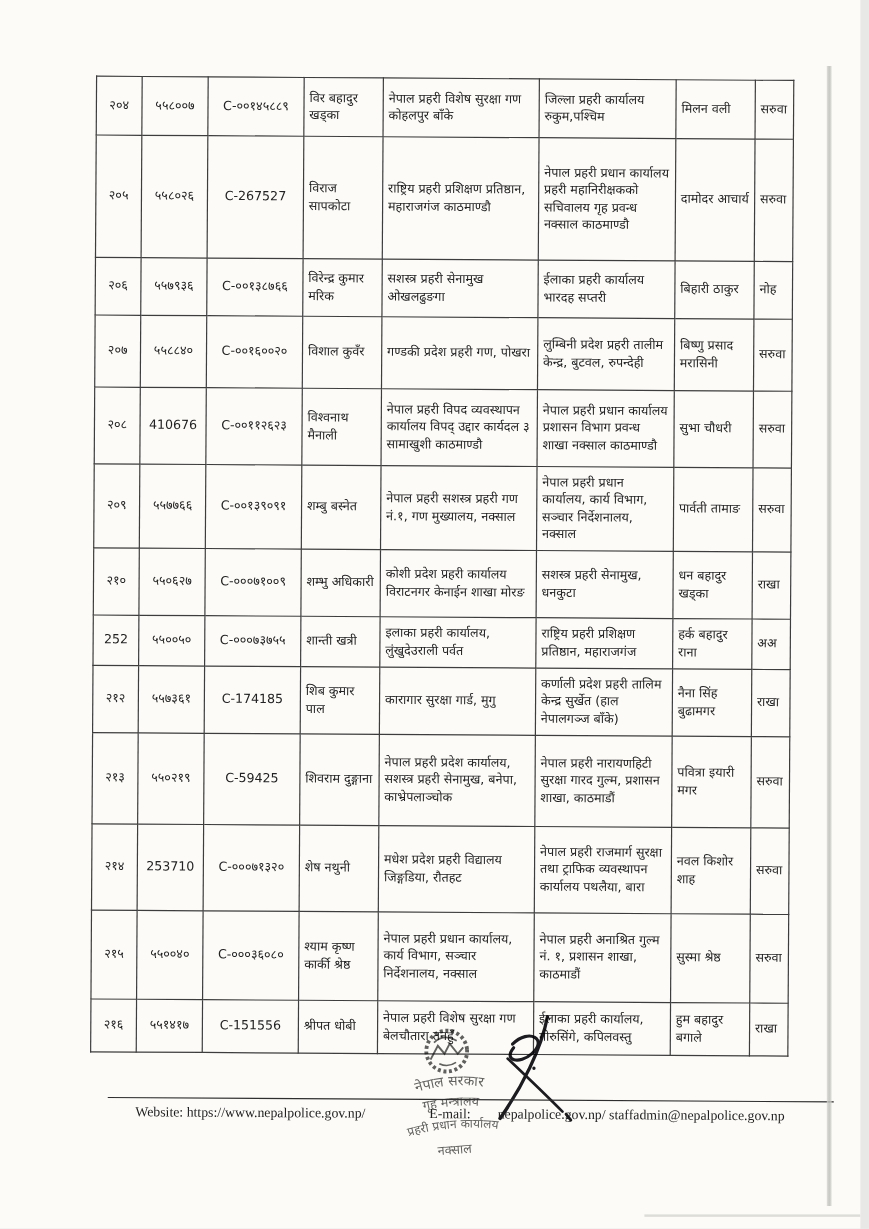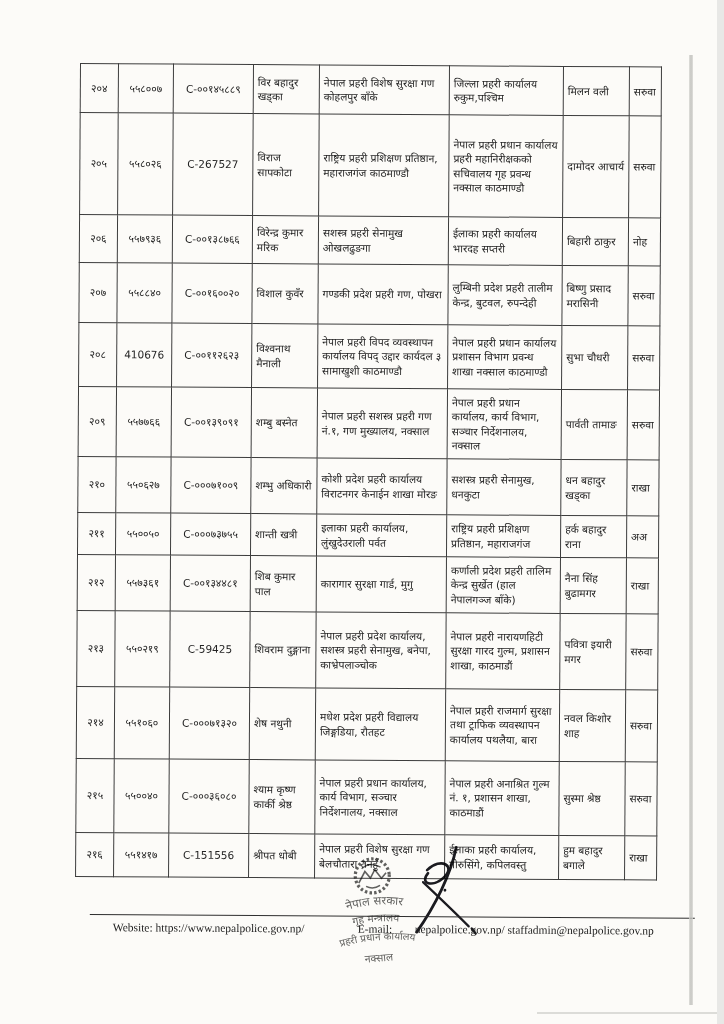"२११" td.c-sn { text: २११ -> 252 }
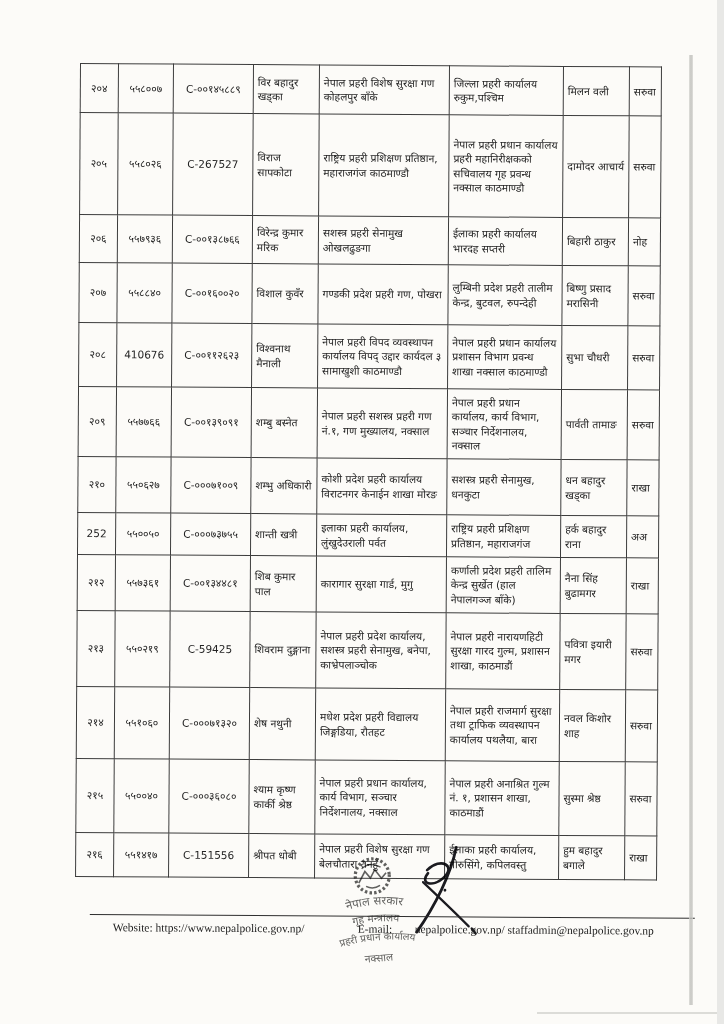"C-००१३४४८१" td.c-cid { text: C-००१३४४८१ -> C-174185 }
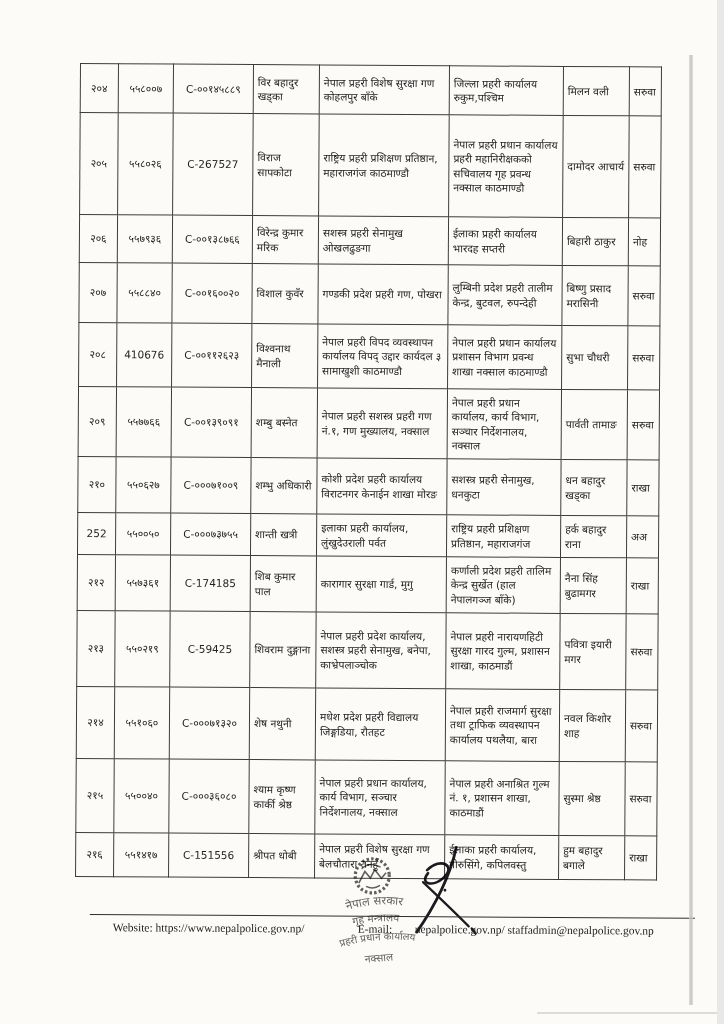"५५१०६०" td.c-reg { text: ५५१०६० -> 253710 }
